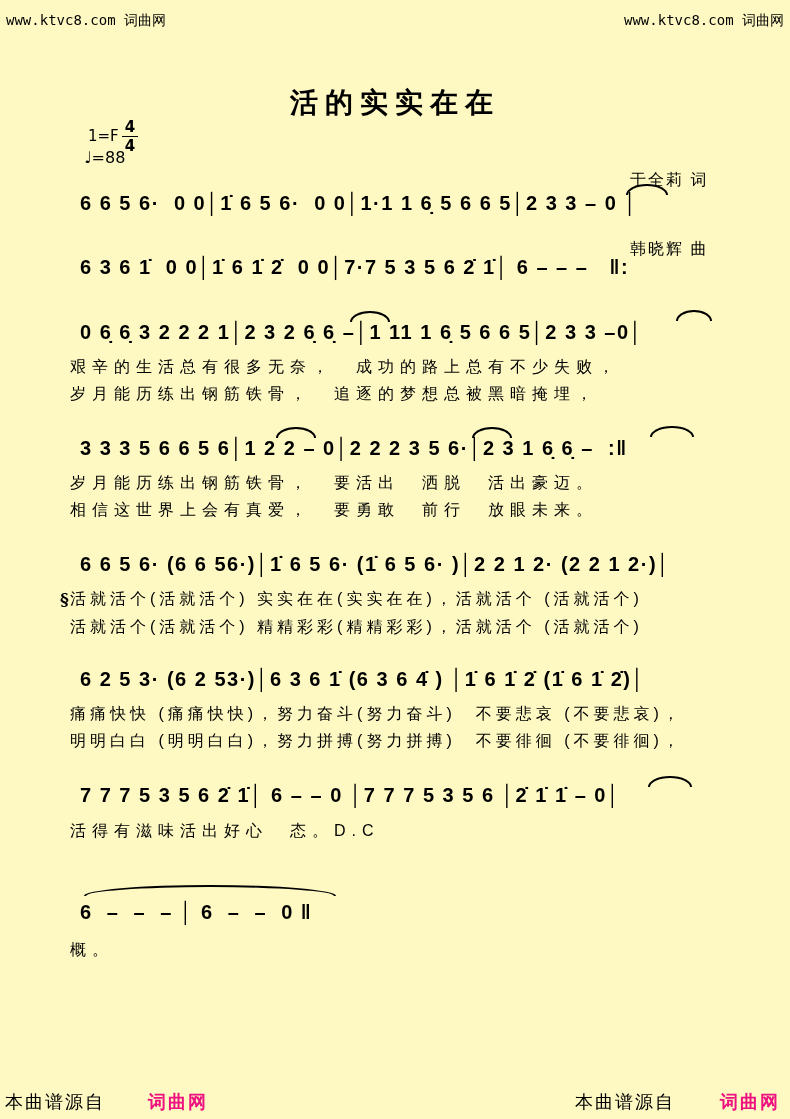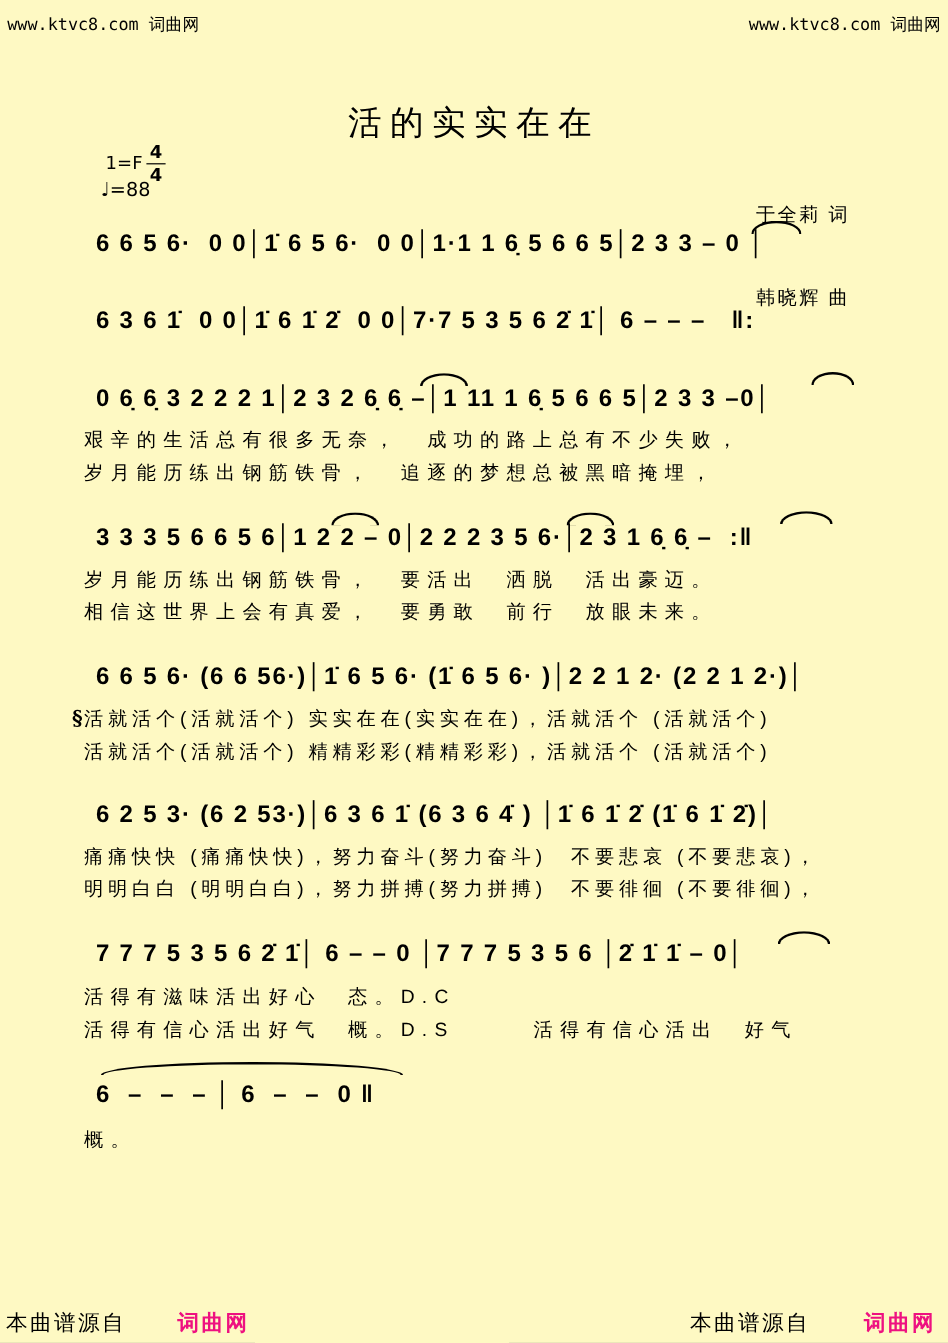"活的实实在在" .title { font-weight: normal -> bold }
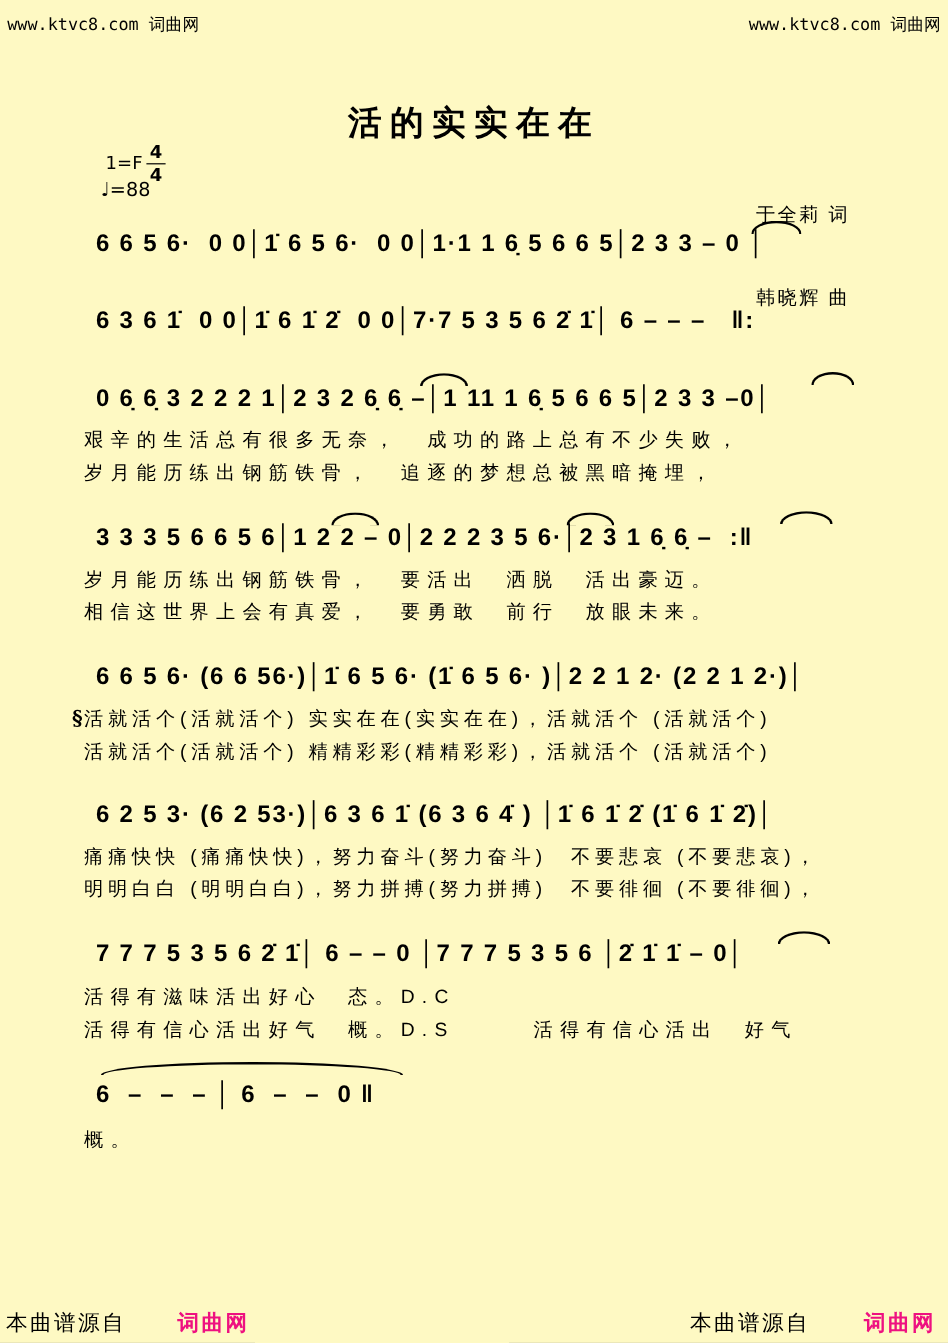"活得有信心活出好气 概。D.S 活得有信心活出 好气" div.lyr { html: <div>活得有信心活出好气 概。D.S 活得有信心活出 好气</div> -> none }
